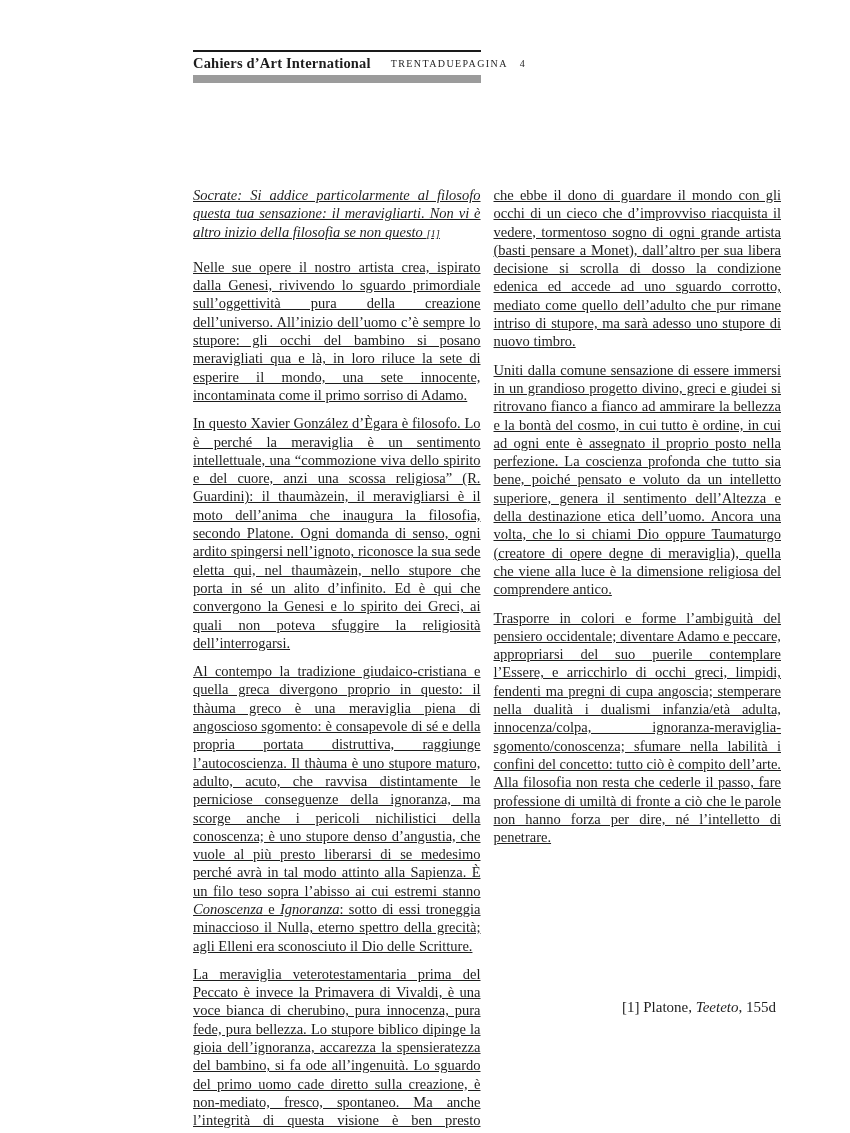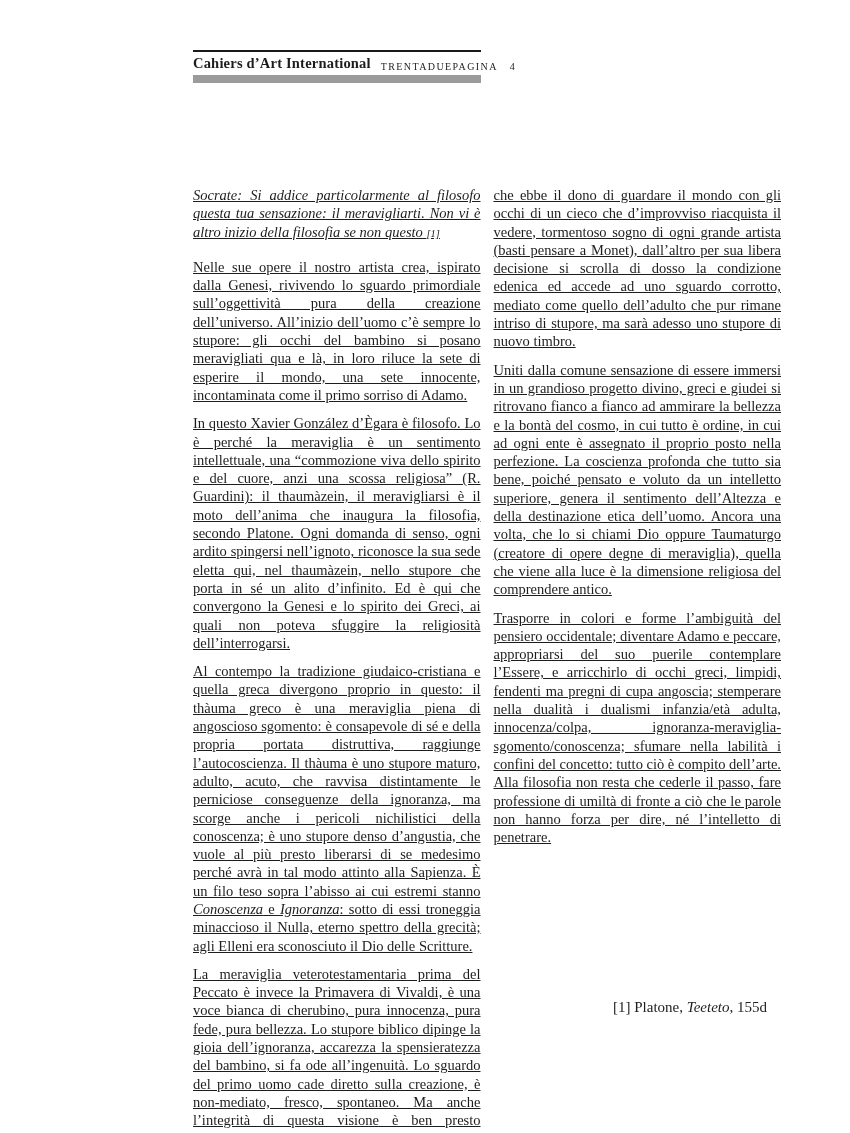"Cahiers d’Art International" .header-row { align-items: flex-end -> center }
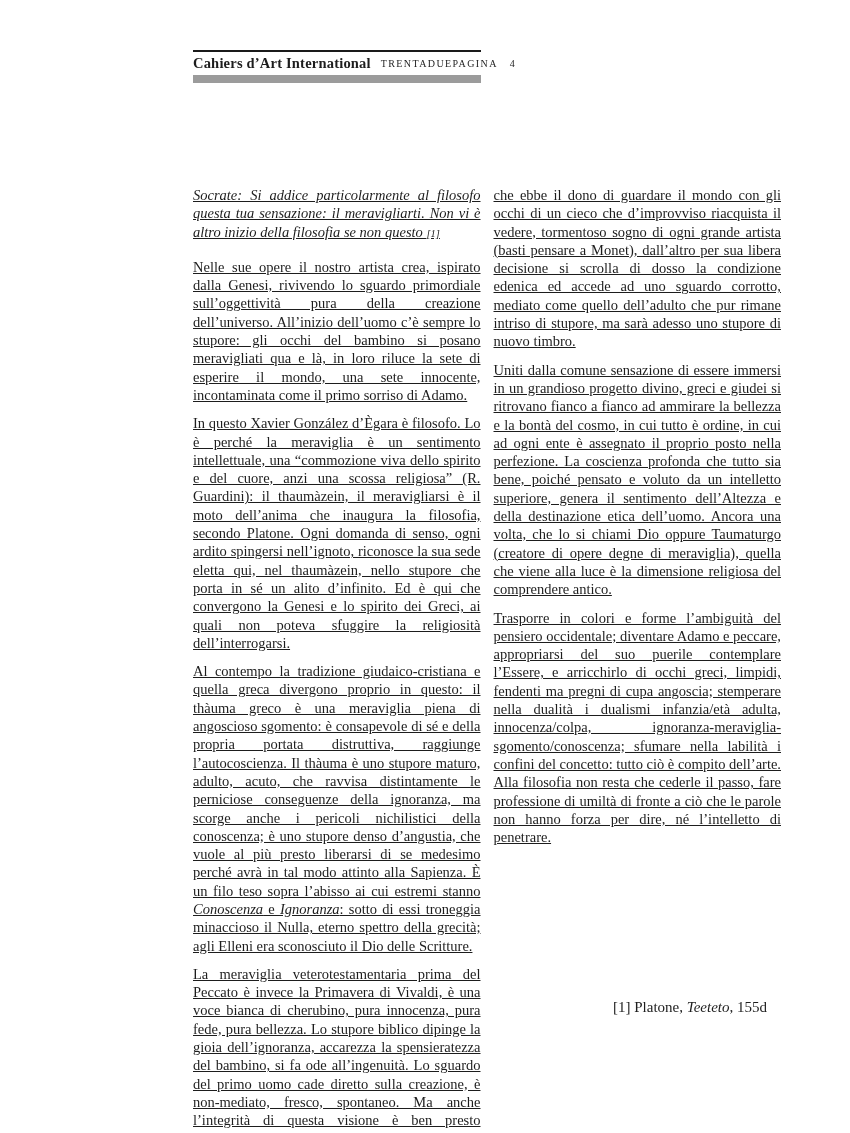"TRENTADUE" .issue { margin-left: 10px -> 20px }
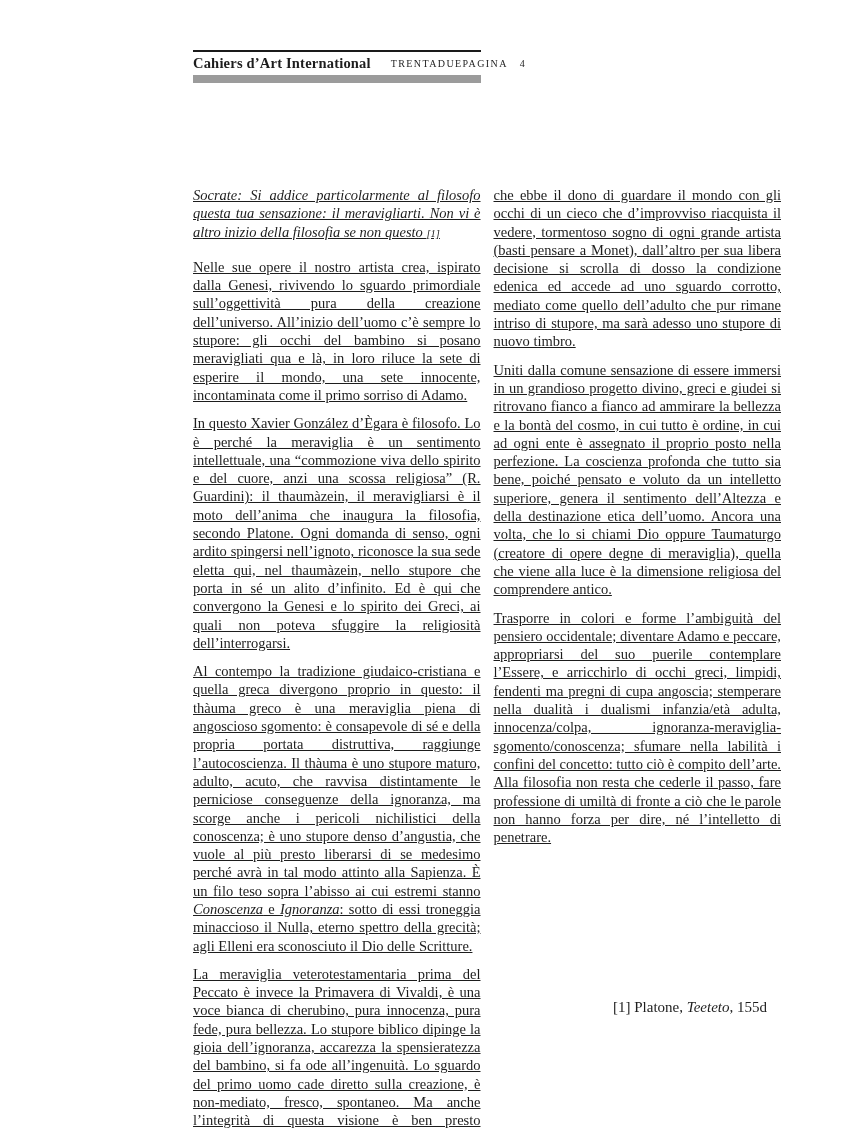"[1] Platone, Teeteto, 155d" .footnote { right: 83px -> 74px }
